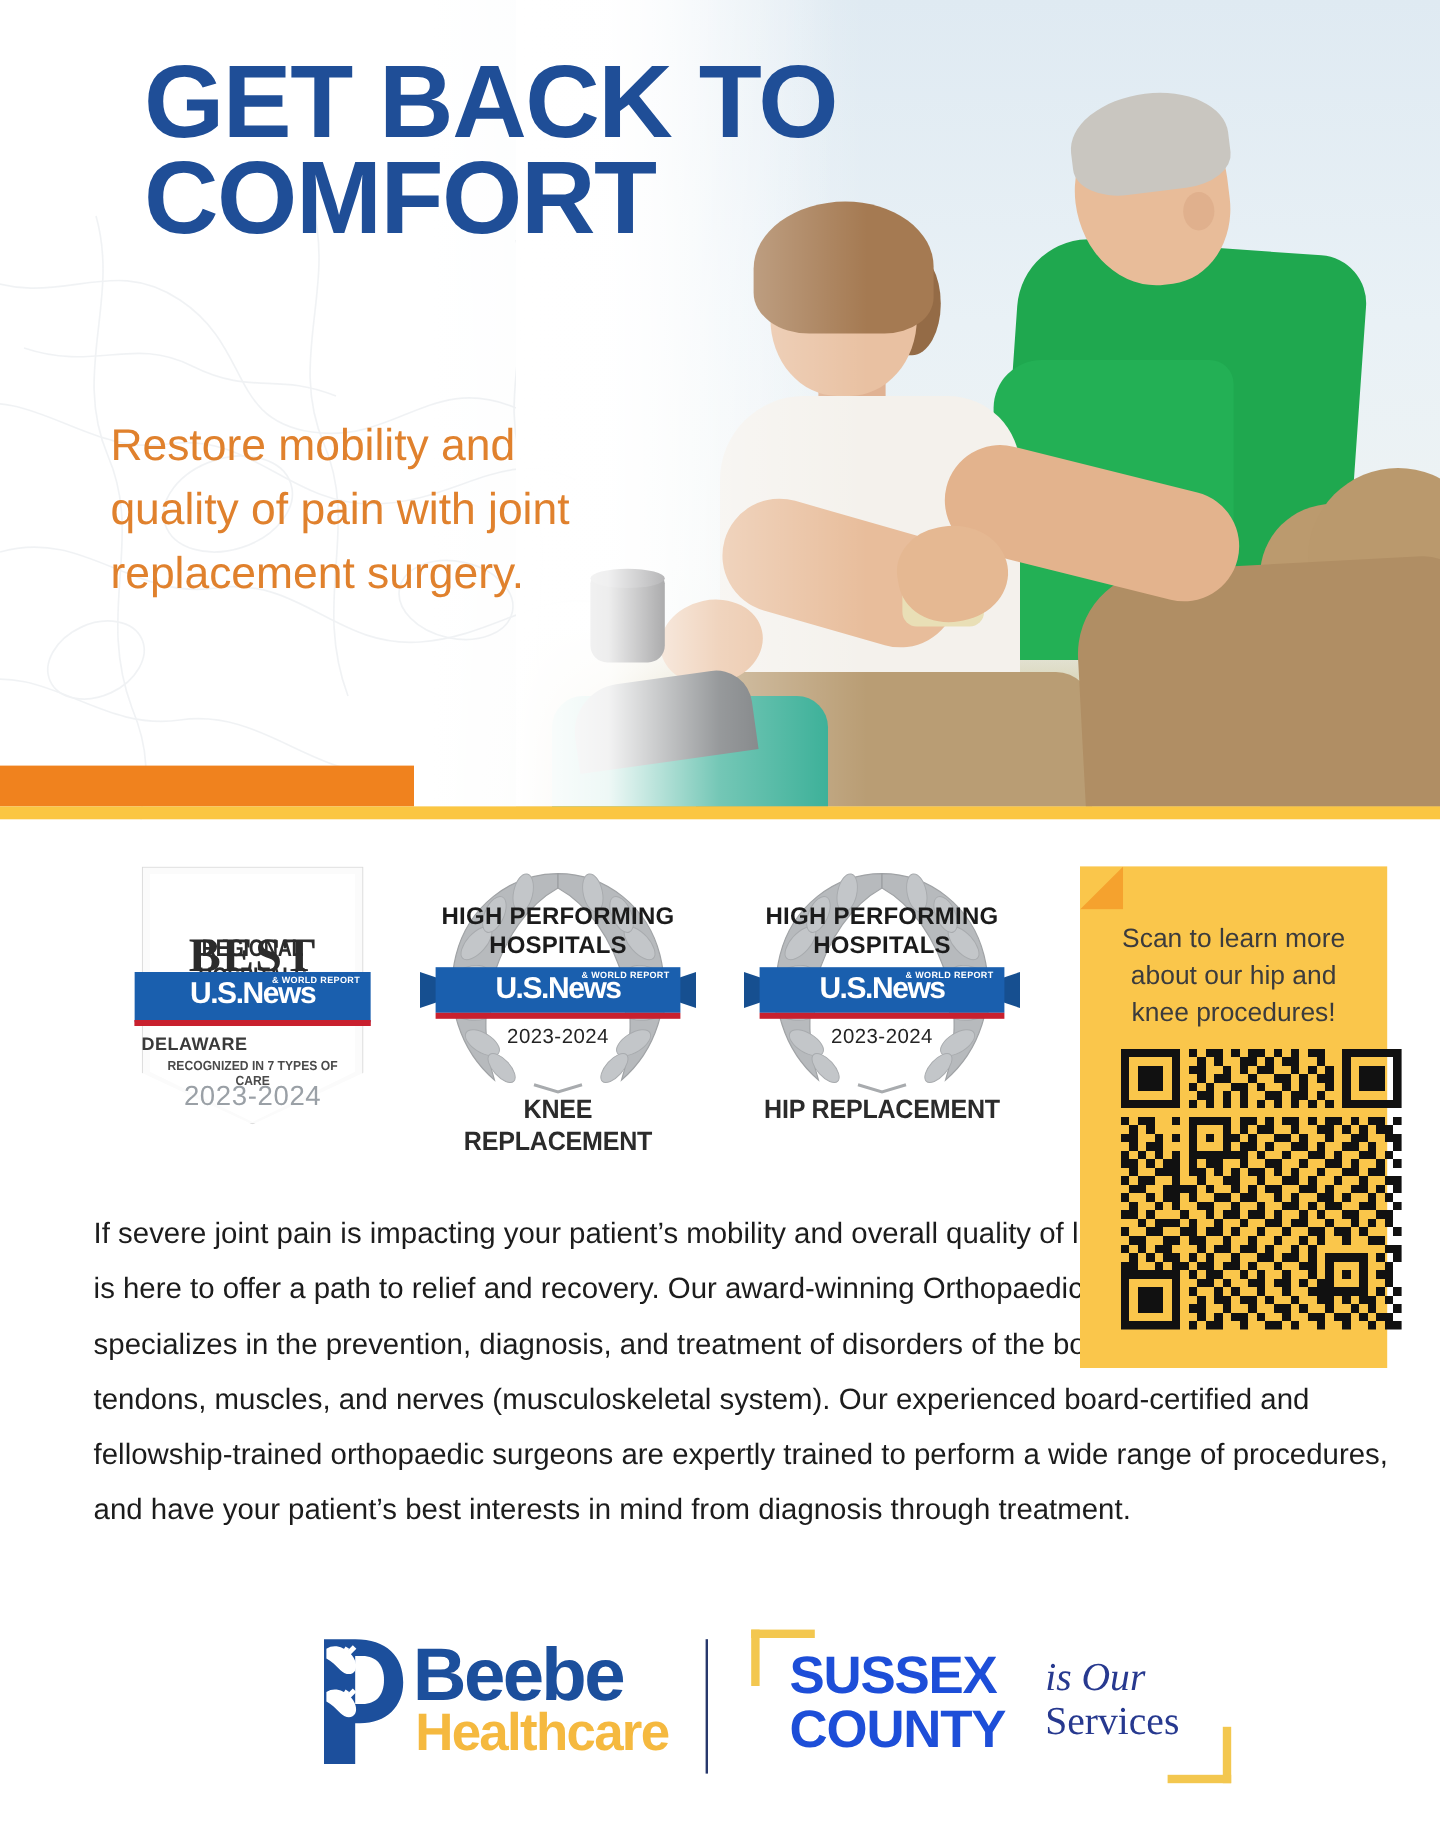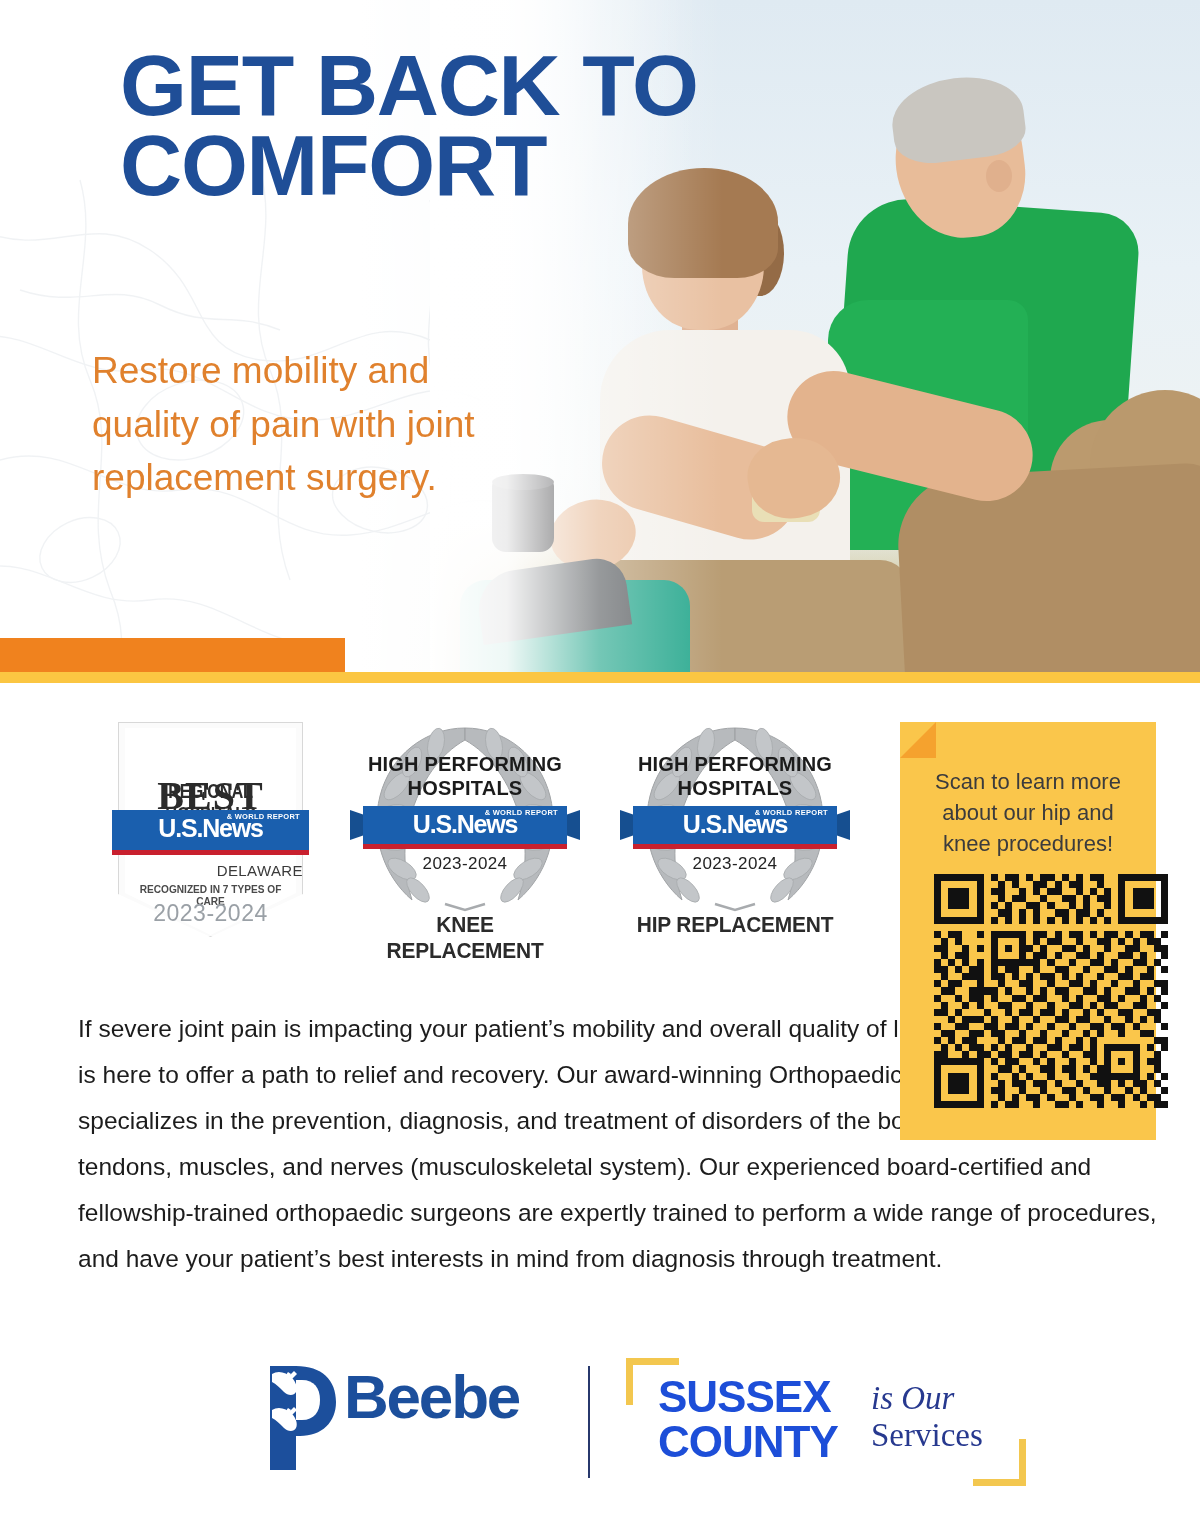"DELAWARE" .shield-state { font-weight: normal -> bold; text-align: right -> left }
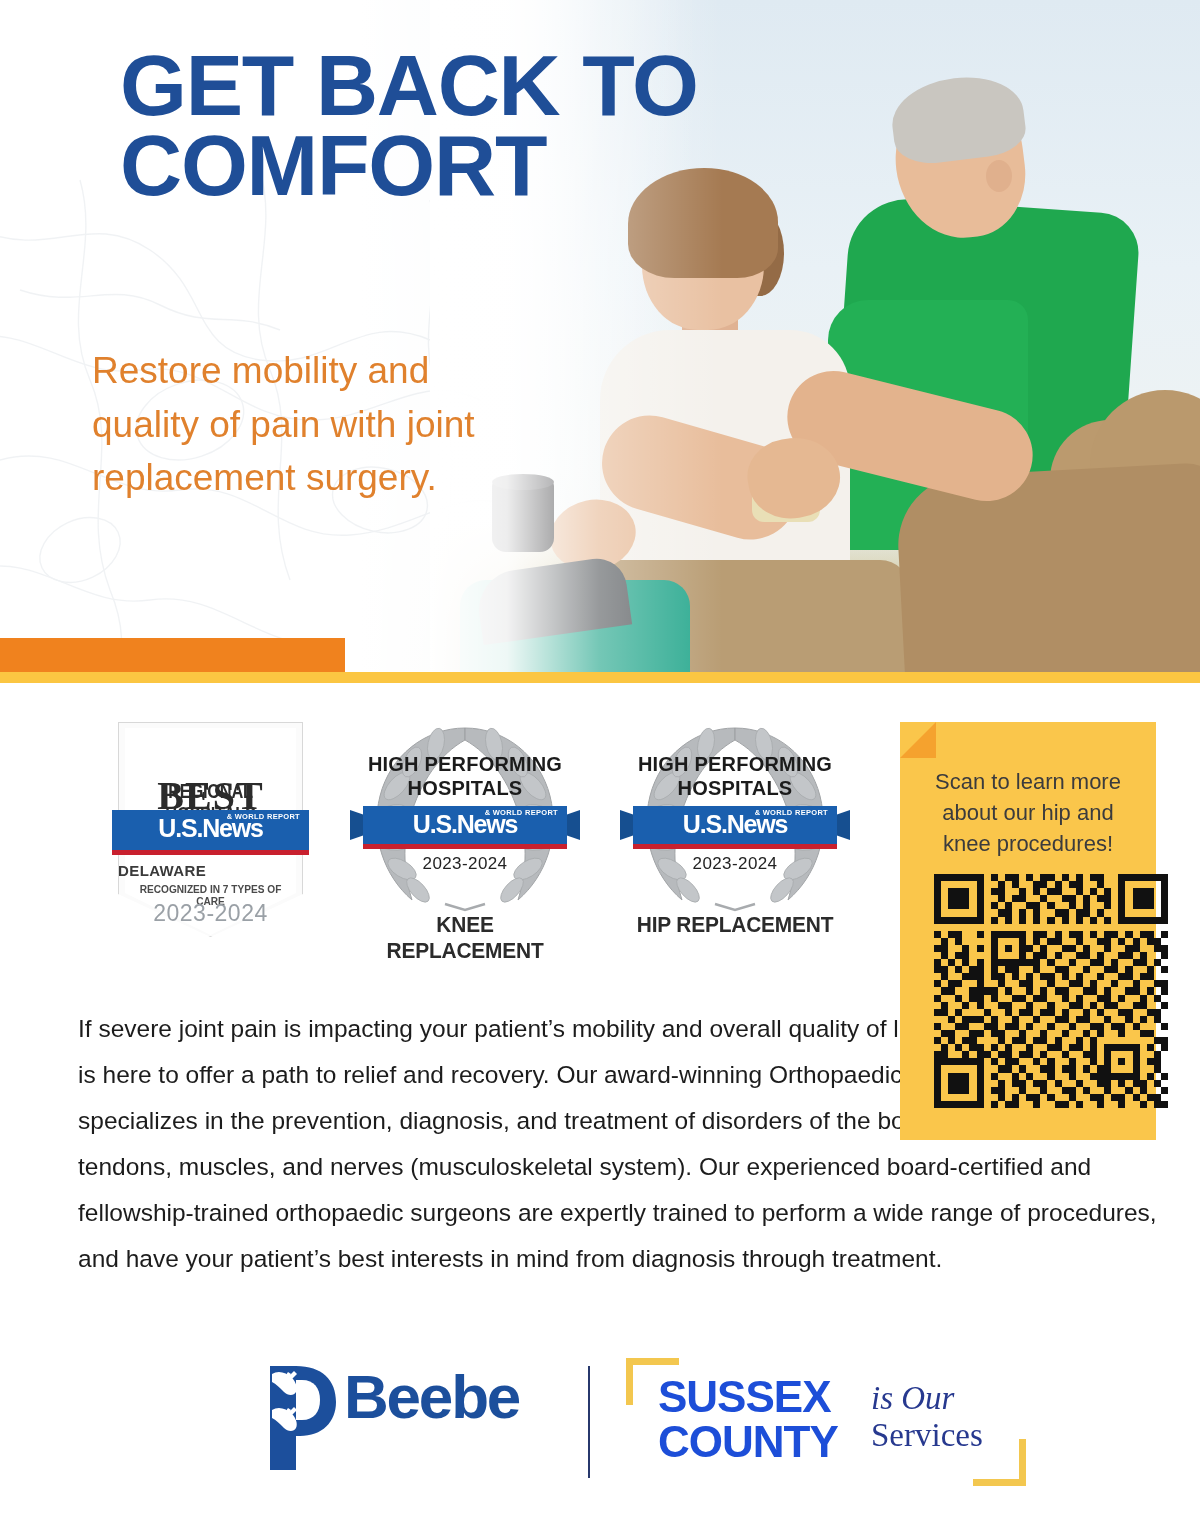"Healthcare" div.beebe-sub { html: none -> <div>Healthcare</div> }
